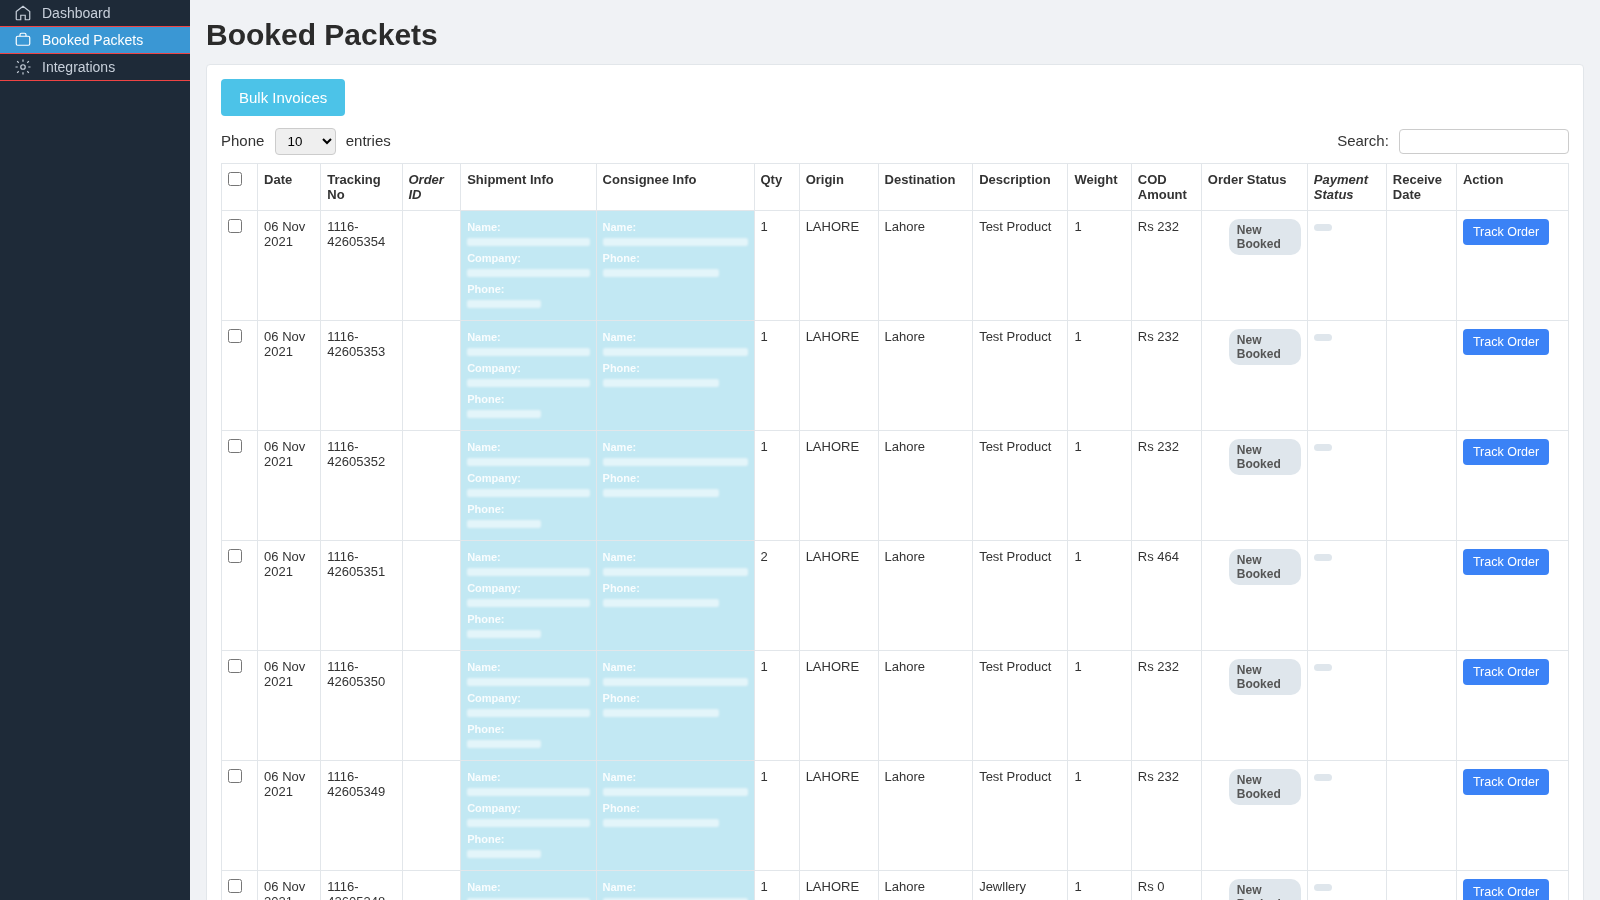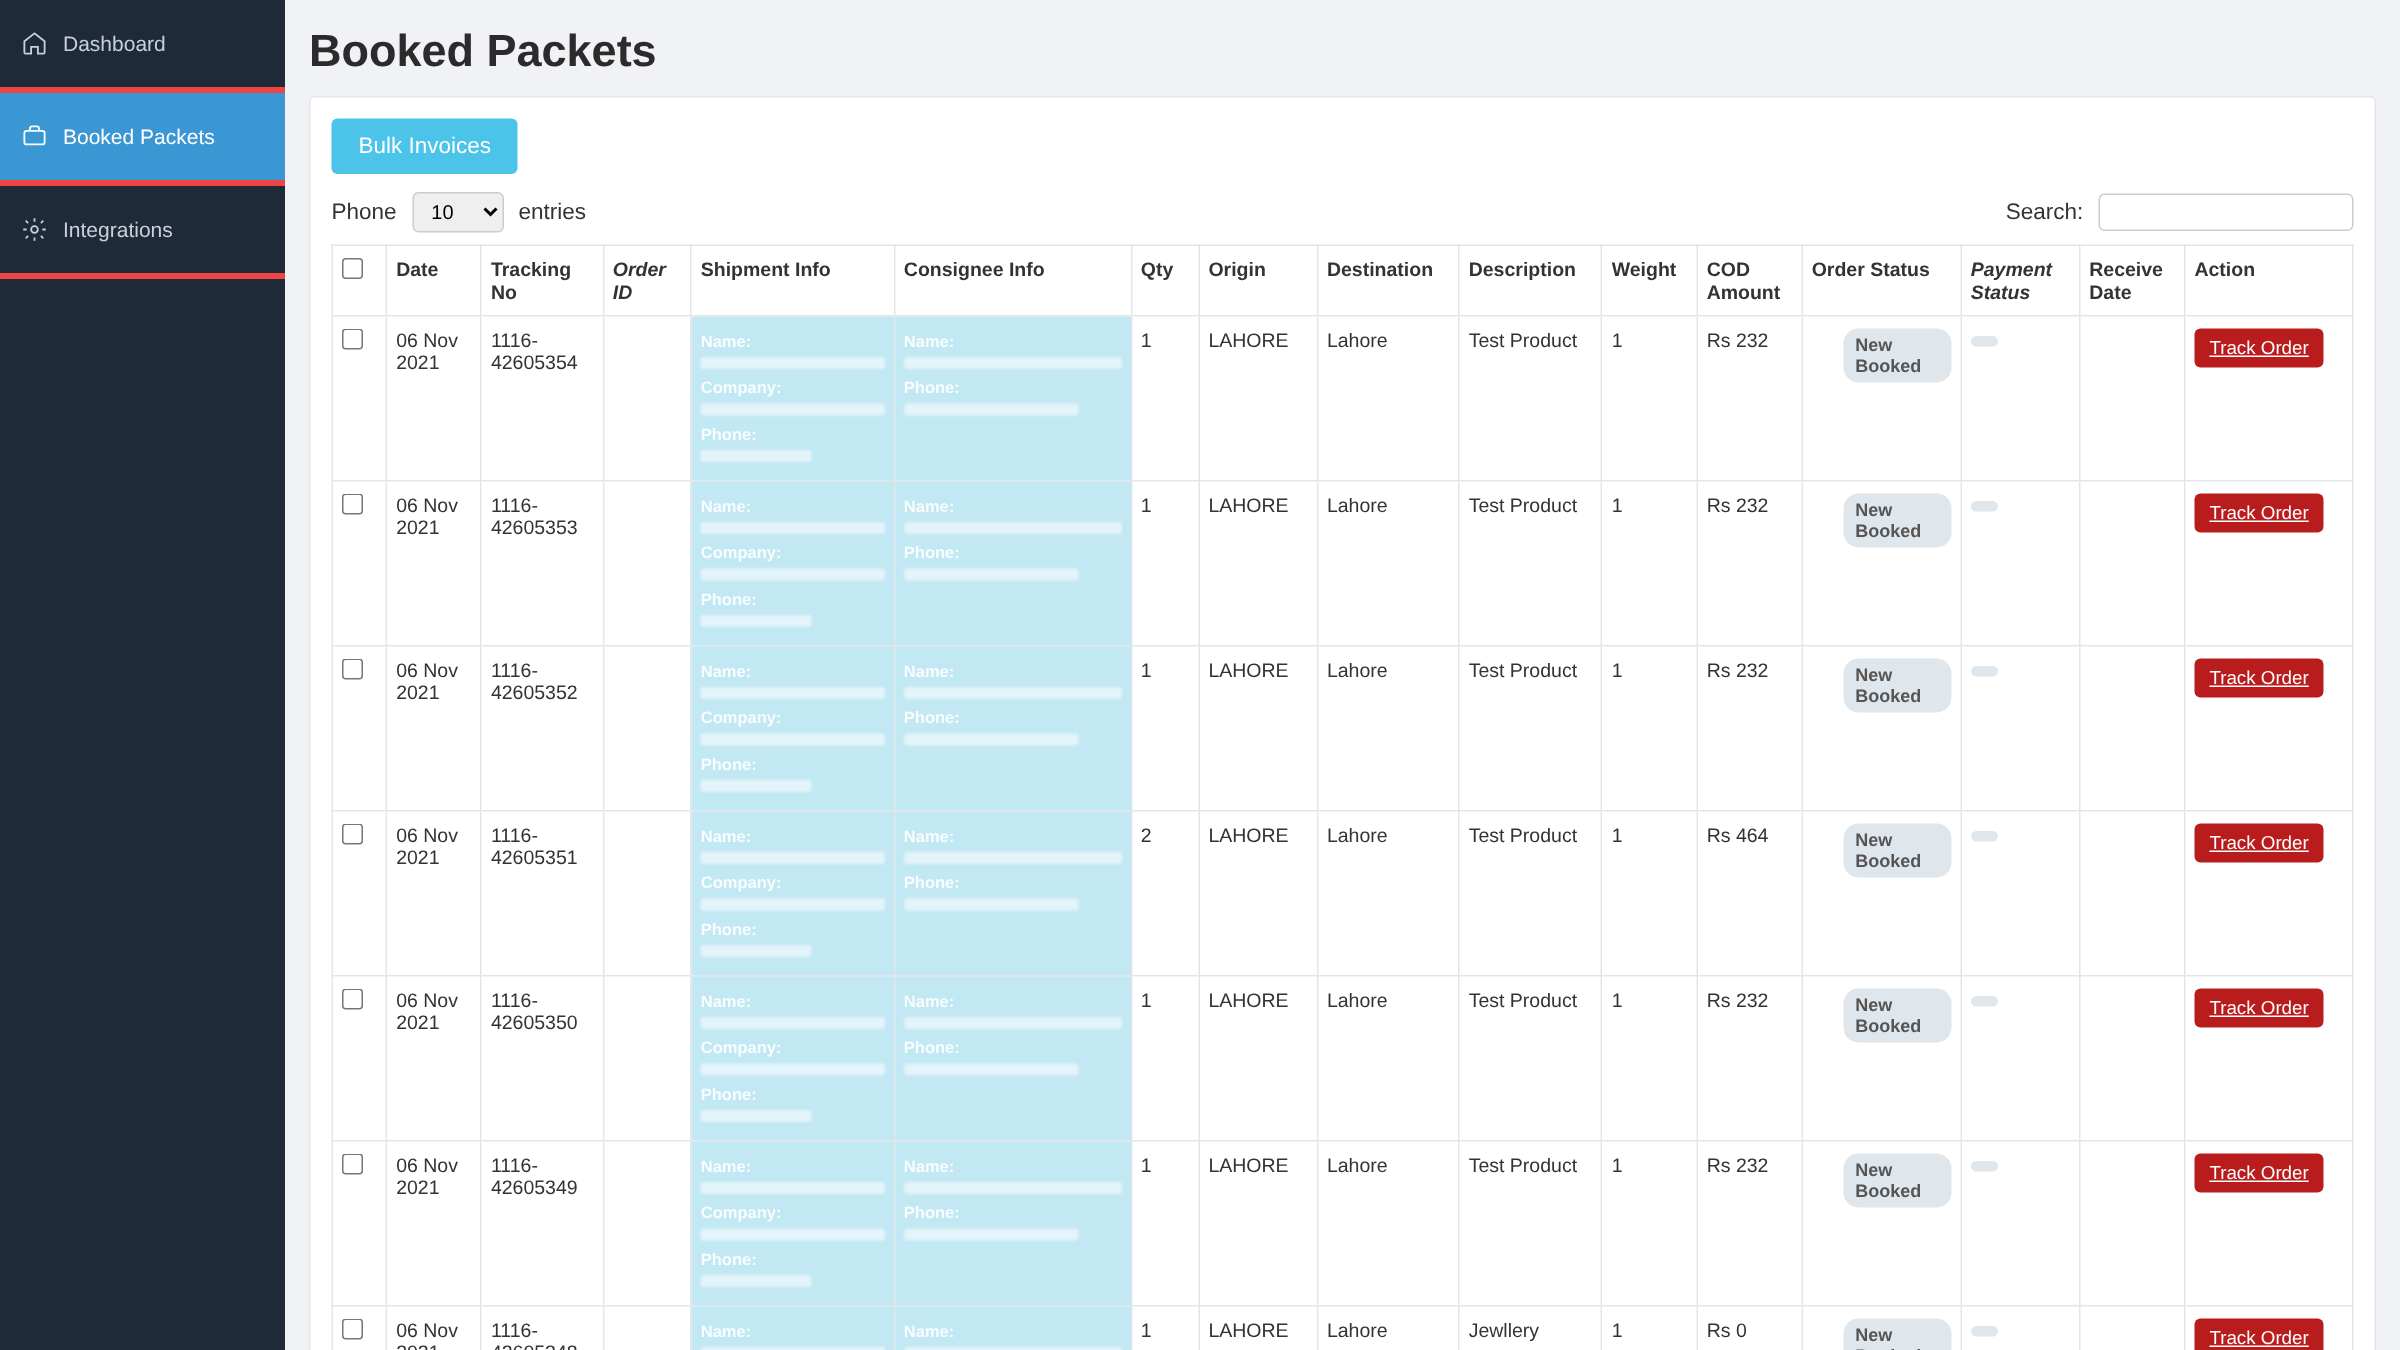"Dashboard" .sidebar-item { border-bottom: 4px solid #ef4444 -> 1px solid #ef4444; padding: 20px 14px -> 4px 14px }
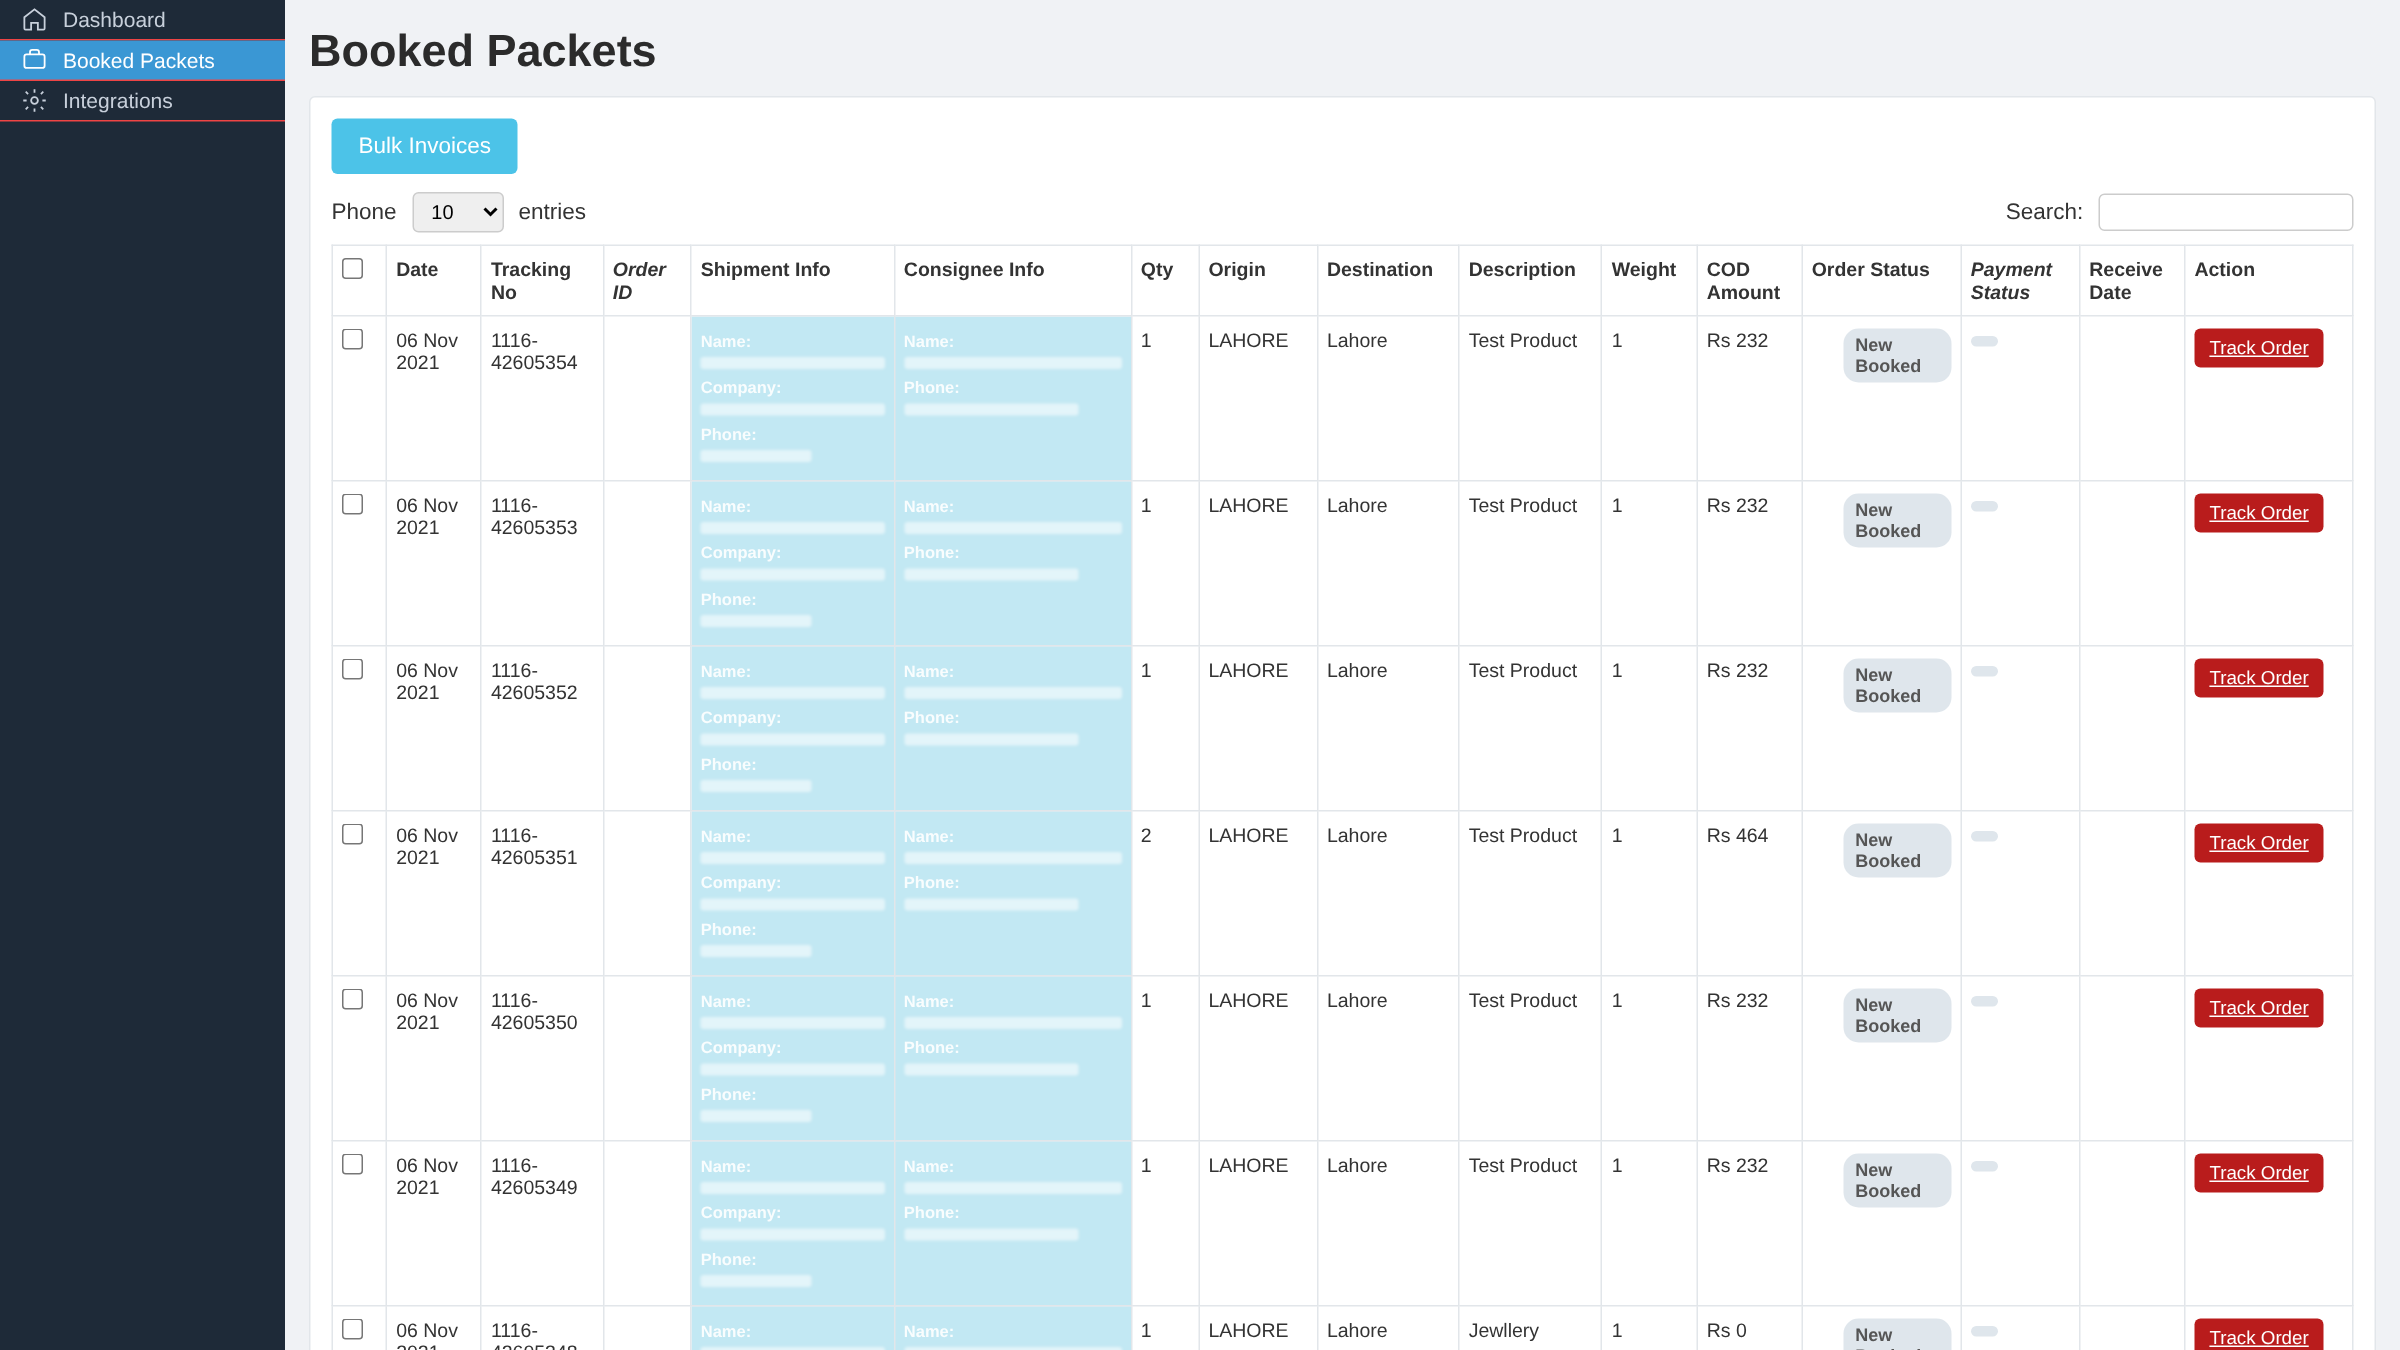"Track Order" .btn-track { background: #b91c1c -> #3b82f6; text-decoration: underline -> none }
